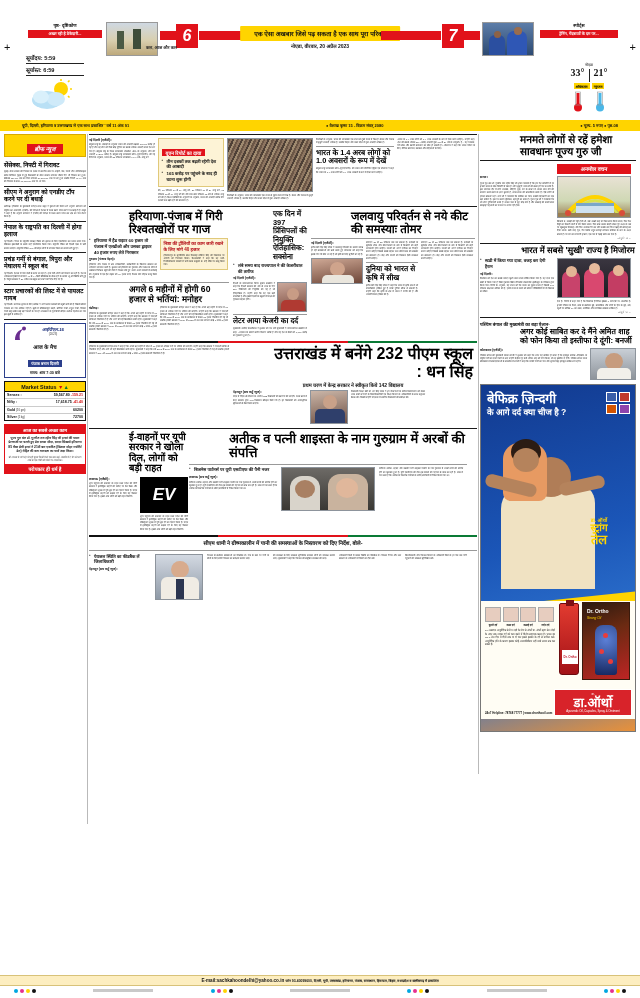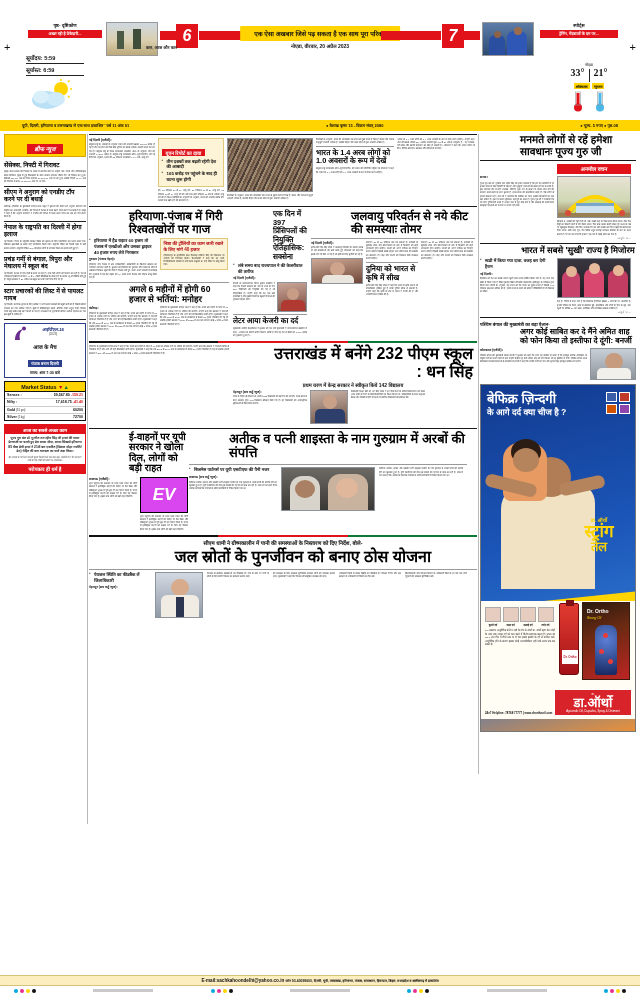"EV" div { background: #d946ef -> #000000 }
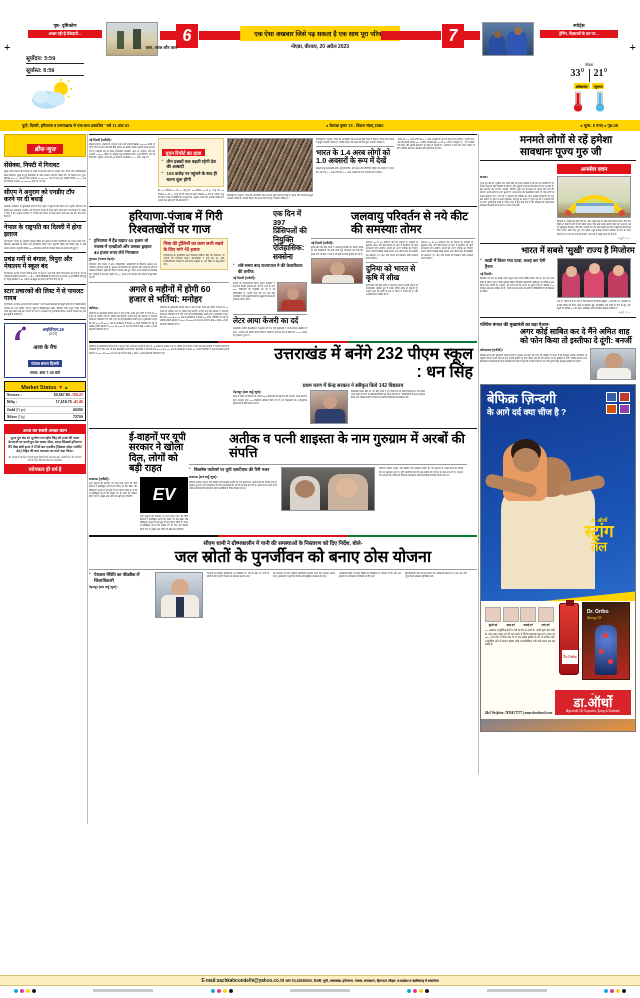"स्ट्रांग" div.ad-strong { font-size: 17px -> 10px }
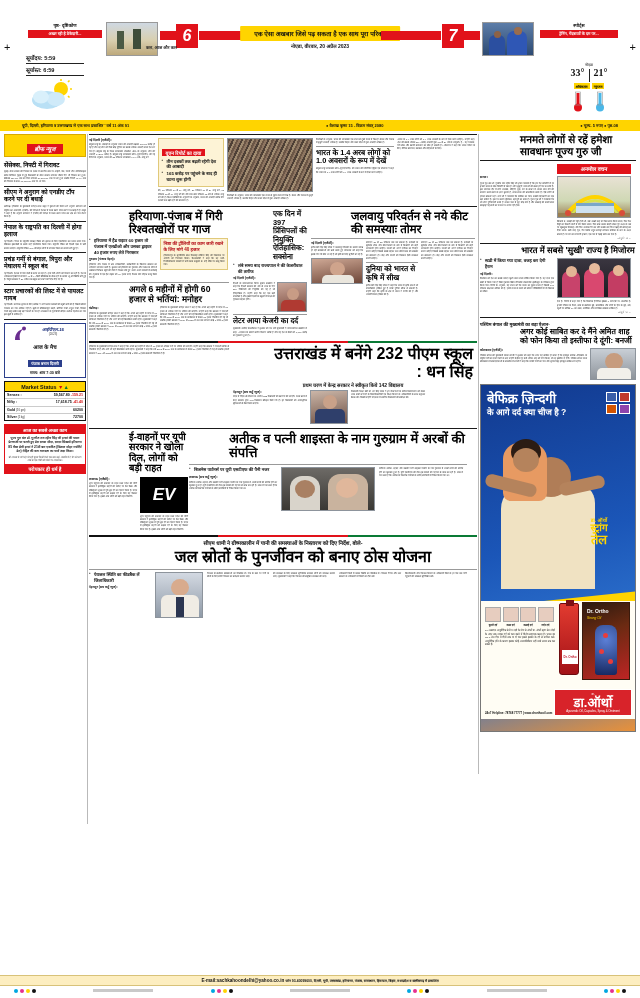"जल स्रोतों के पुनर्जीवन को" div.hl { html: <div>जल स्रोतों के पुनर्जीवन को बनाए ठोस योजना</div> -> none }
